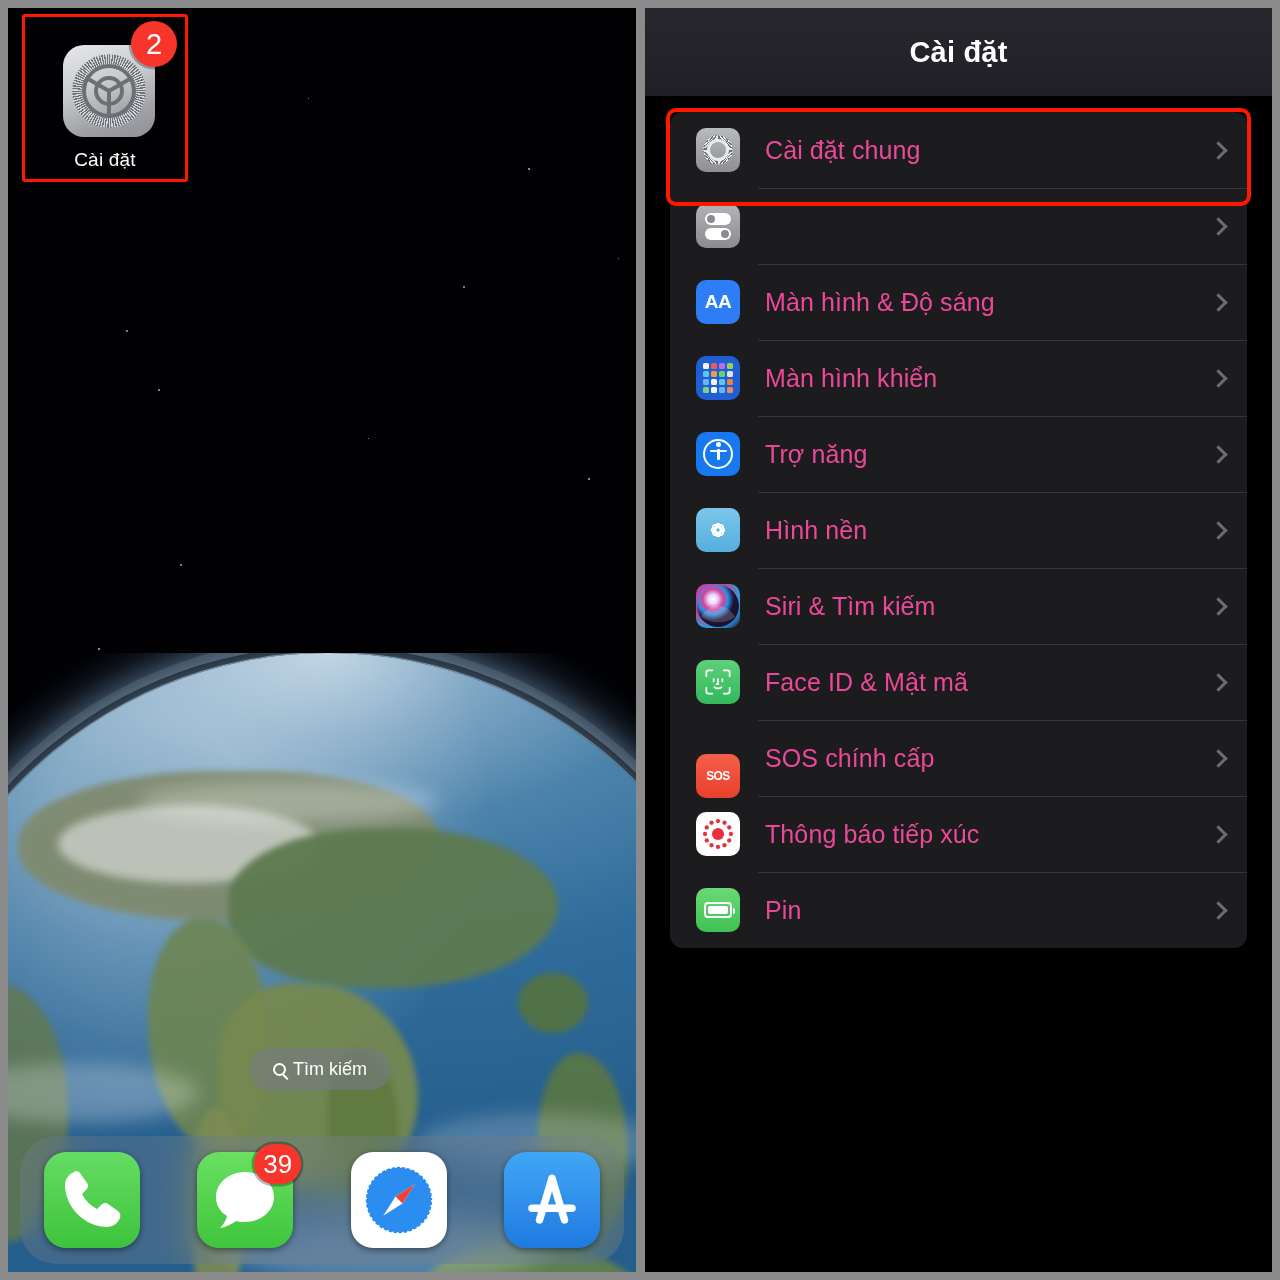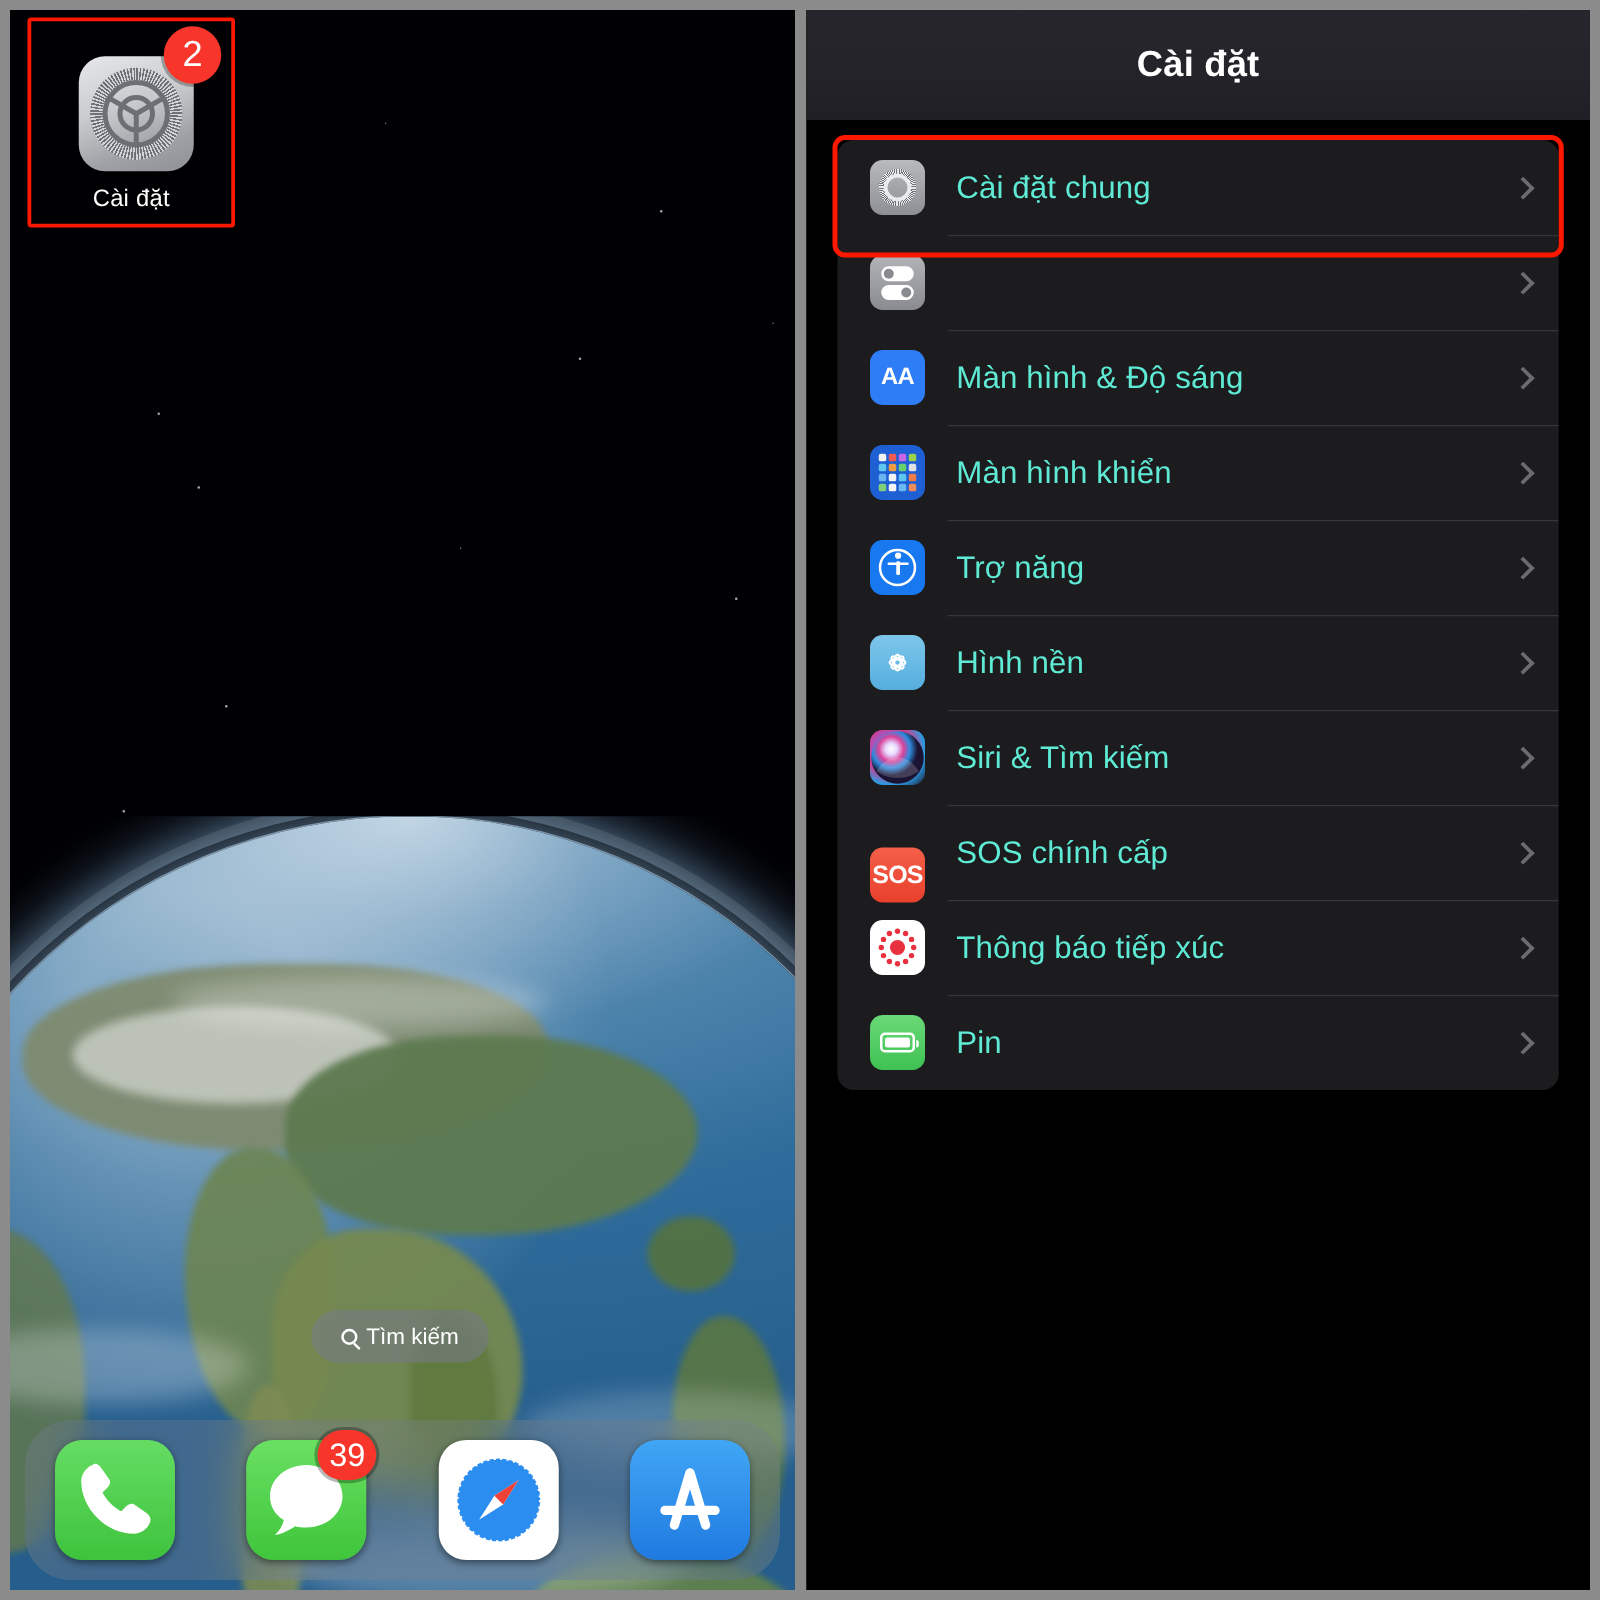"Cài đặt chung" .row-label { color: #5eead4 -> #ec4899 }
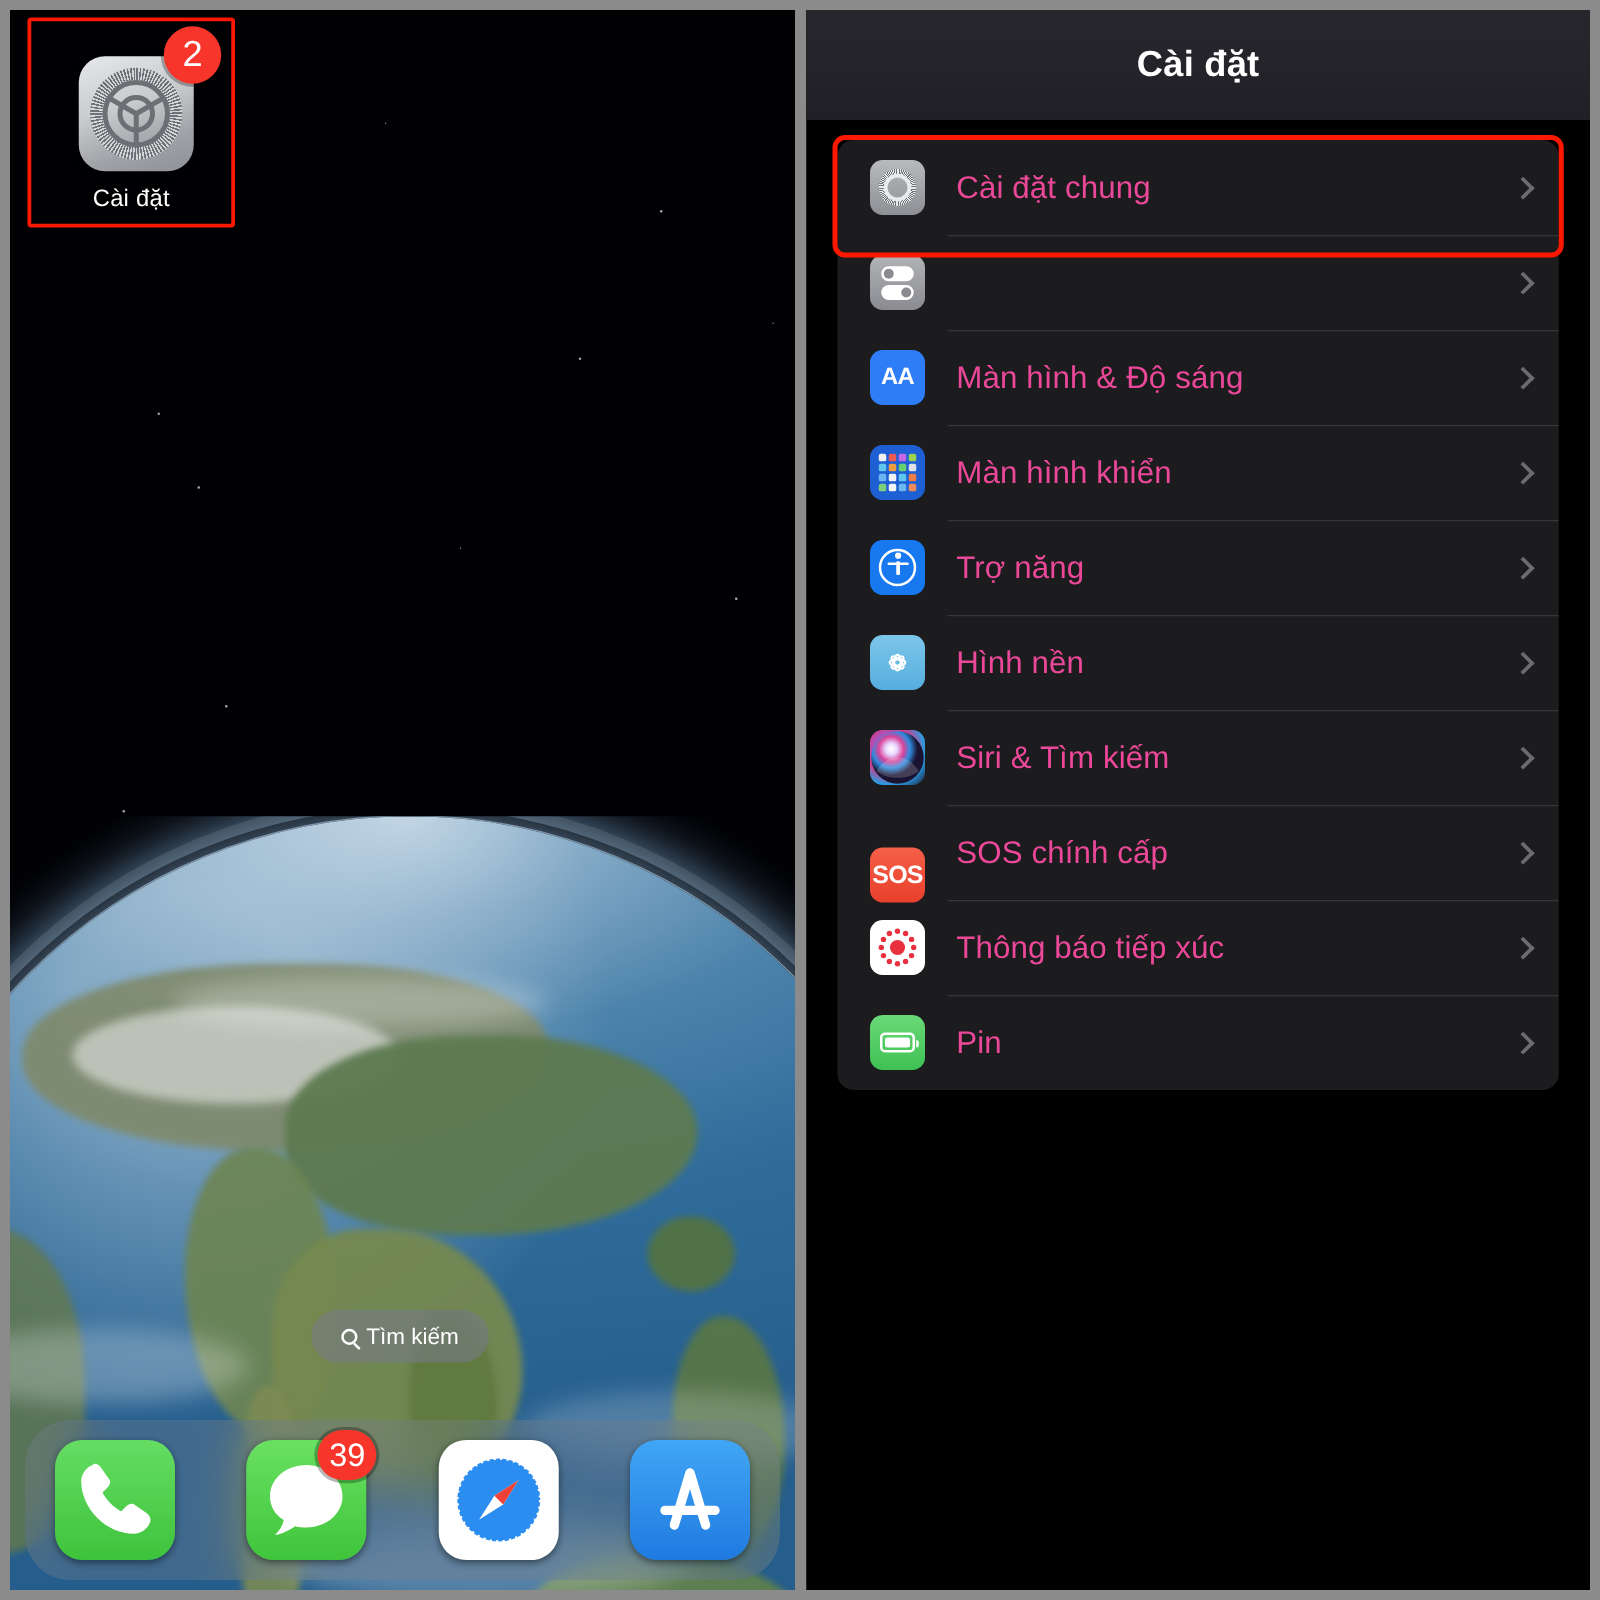"Face ID & Mật mã" div.row { html: none -> <div> <div> <svg> <path></path> <path></path> </svg> </div> <div>Face ID &amp; Mật mã</div> <div></div> </div> }
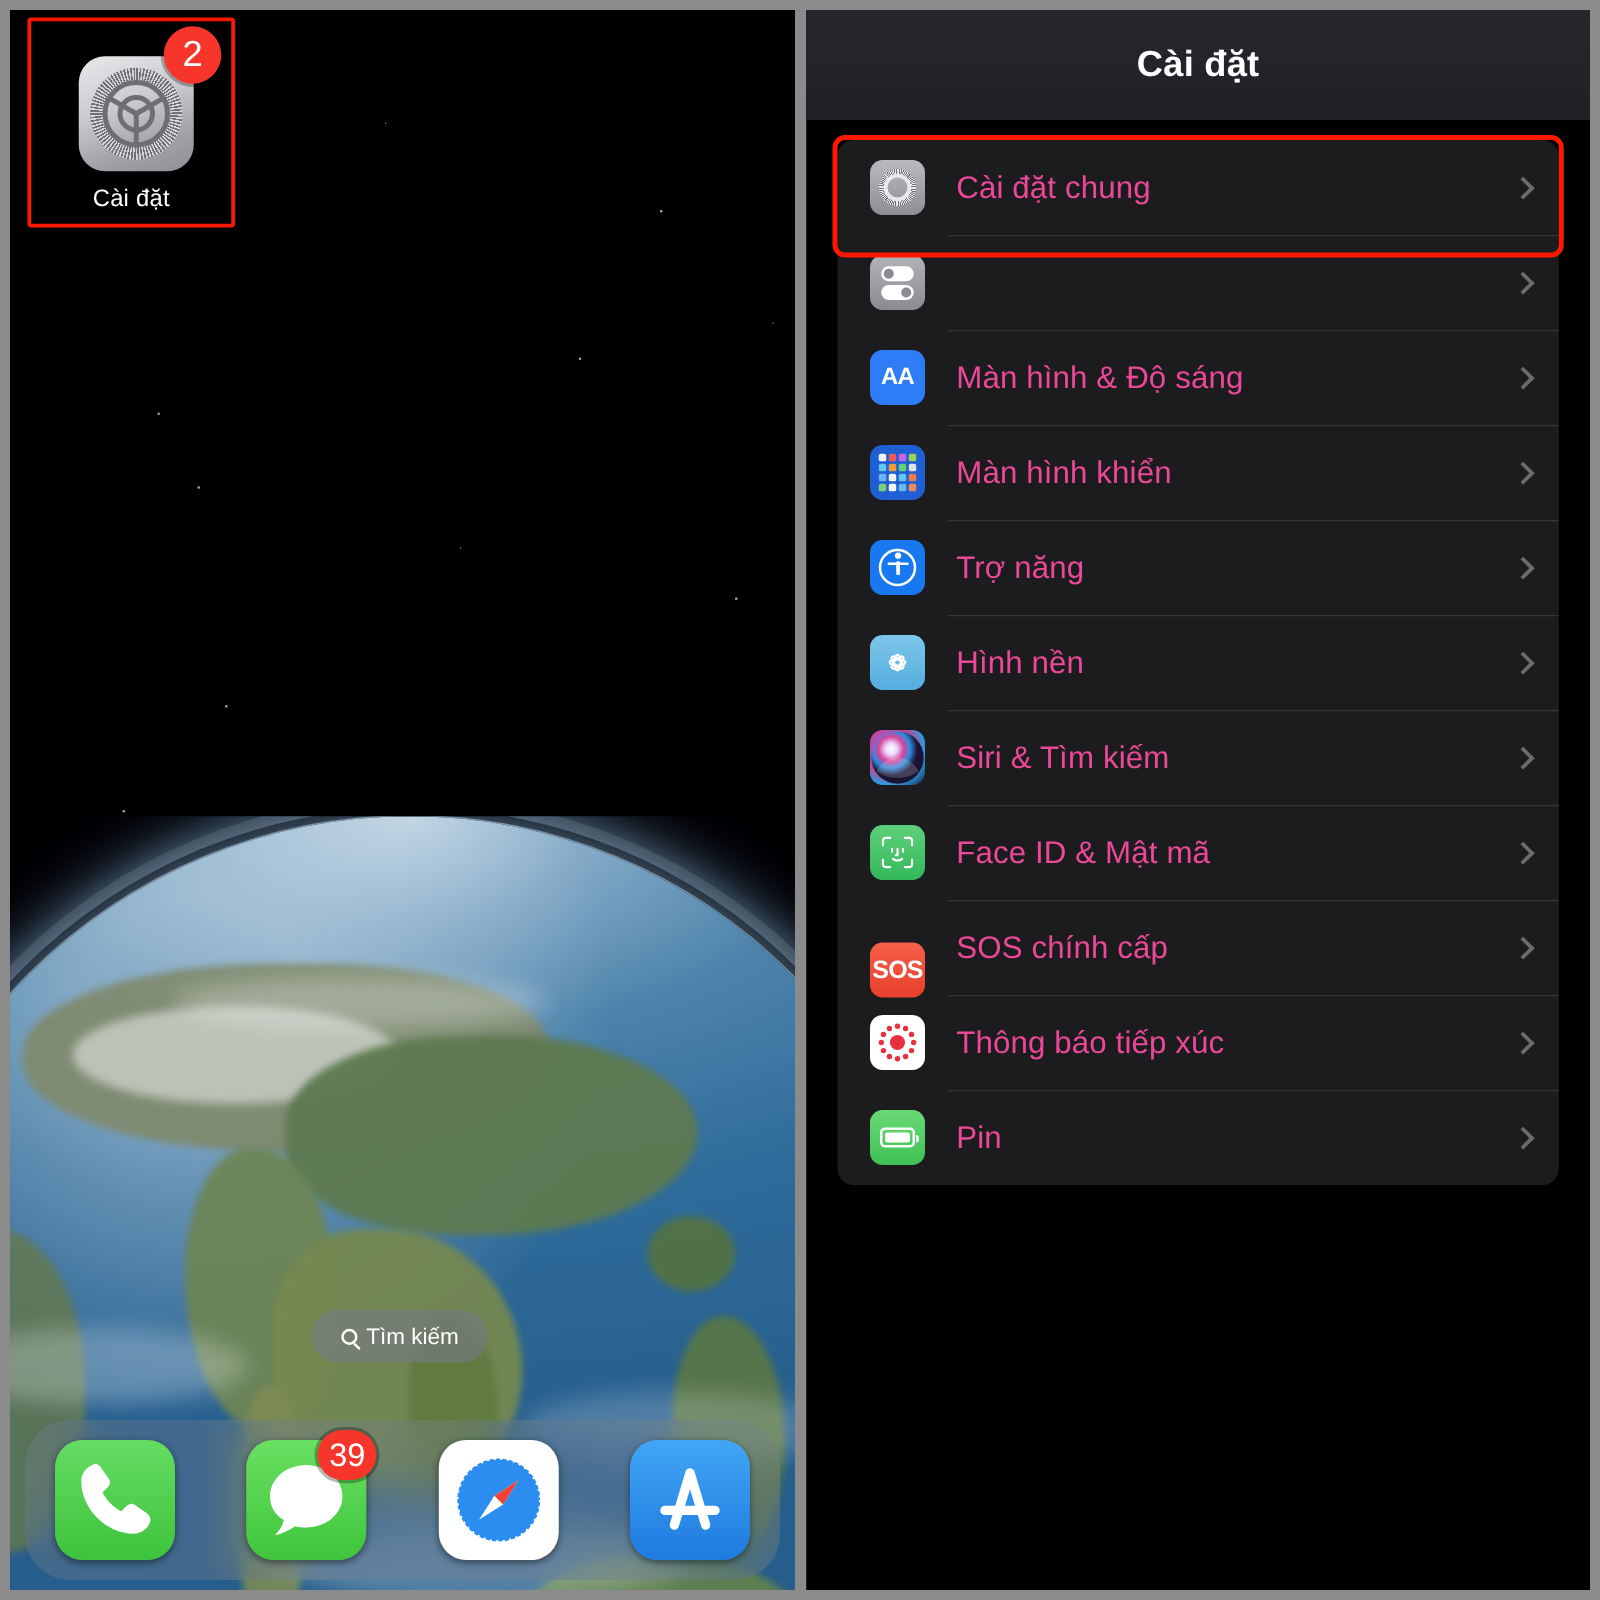"SOS" .i-sos { font-size: 20px -> 12px }
